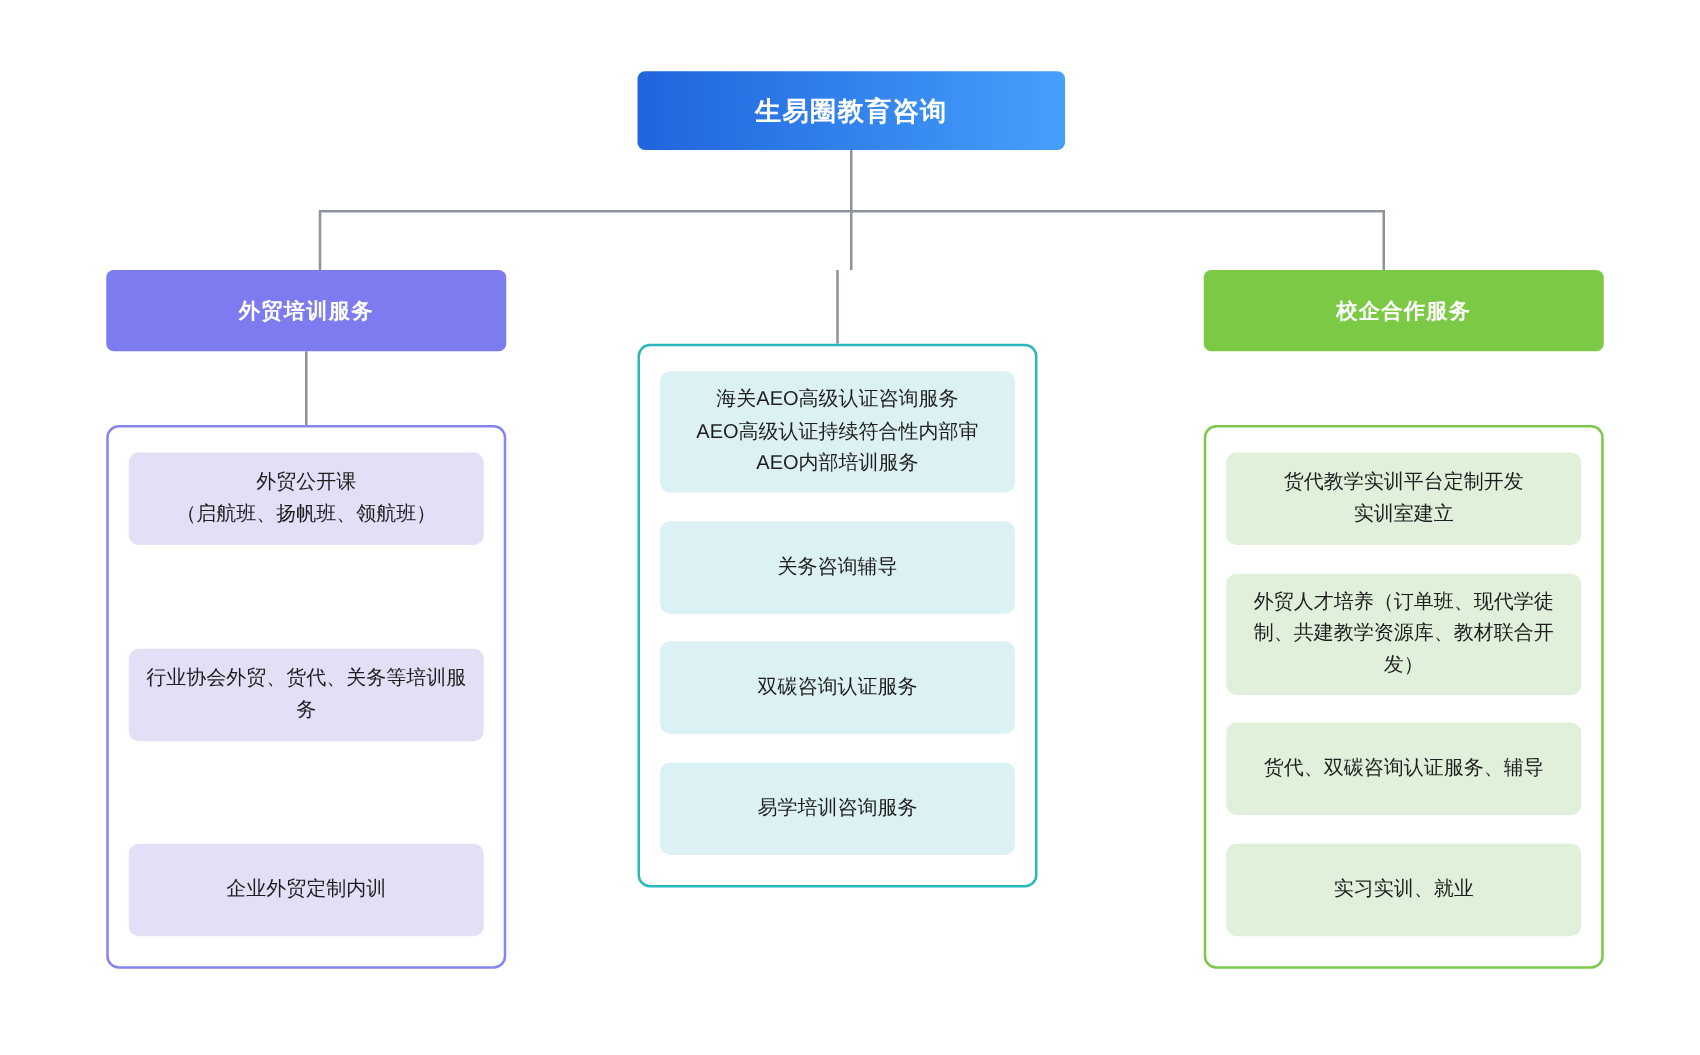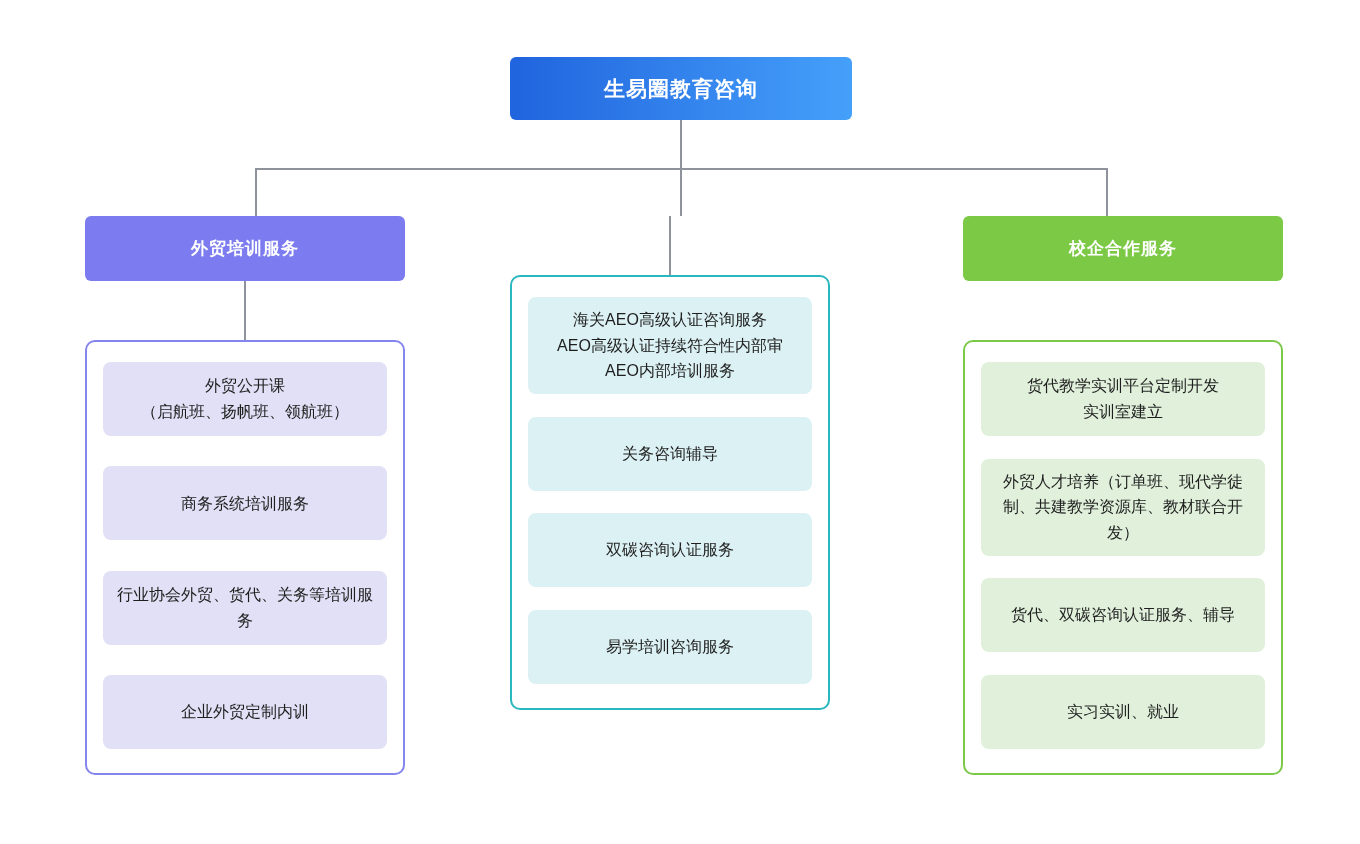"商务系统培训服务" div.col-item { html: <div>商务系统培训服务</div> -> none }
